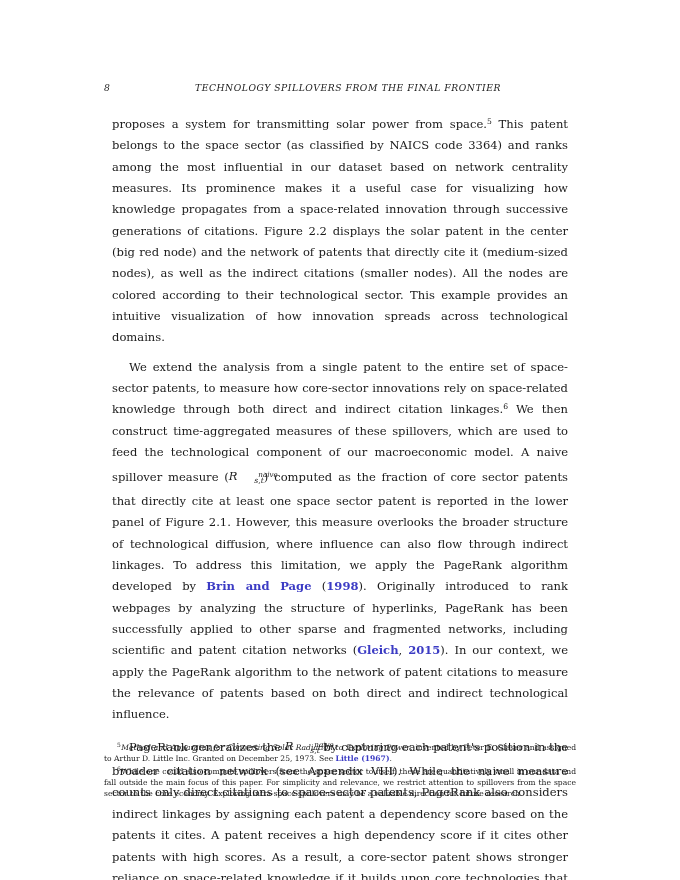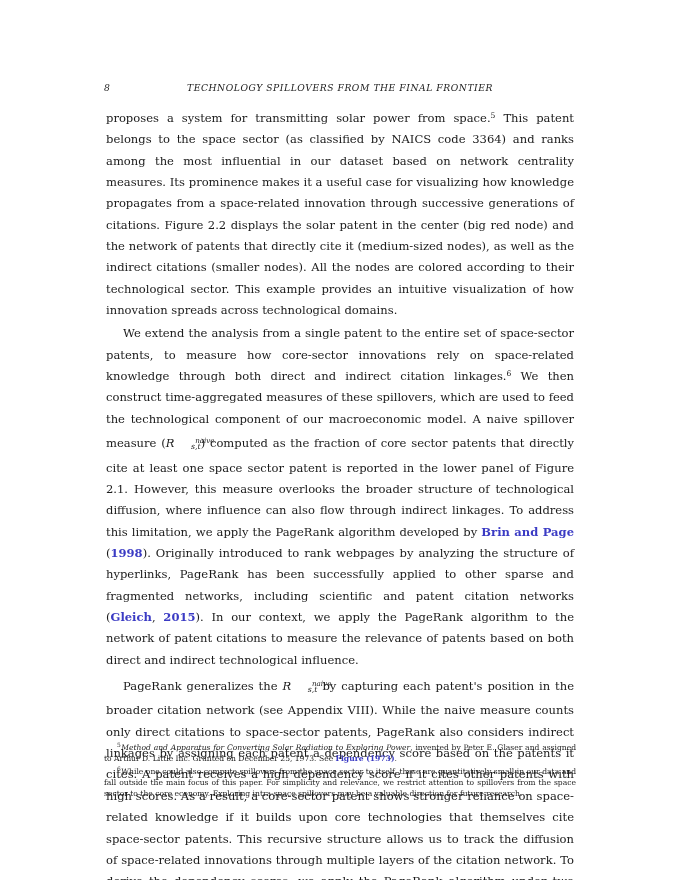"TECHNOLOGY SPILLOVERS FROM THE FINAL" .runninghead .title { left: 0 -> 8px }
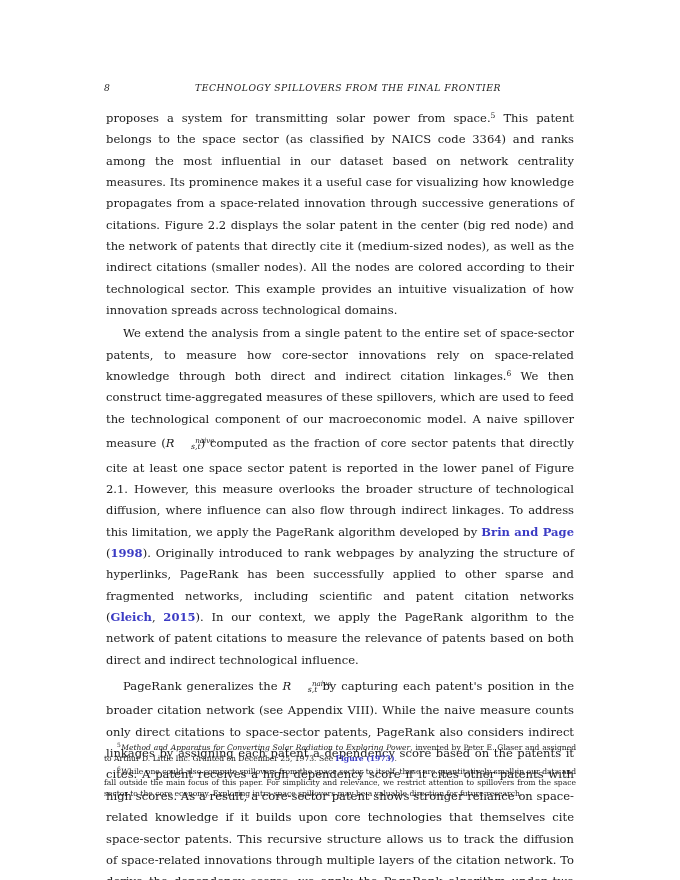"proposes a system for transmitting" p.para { margin: 2px -> 8px }
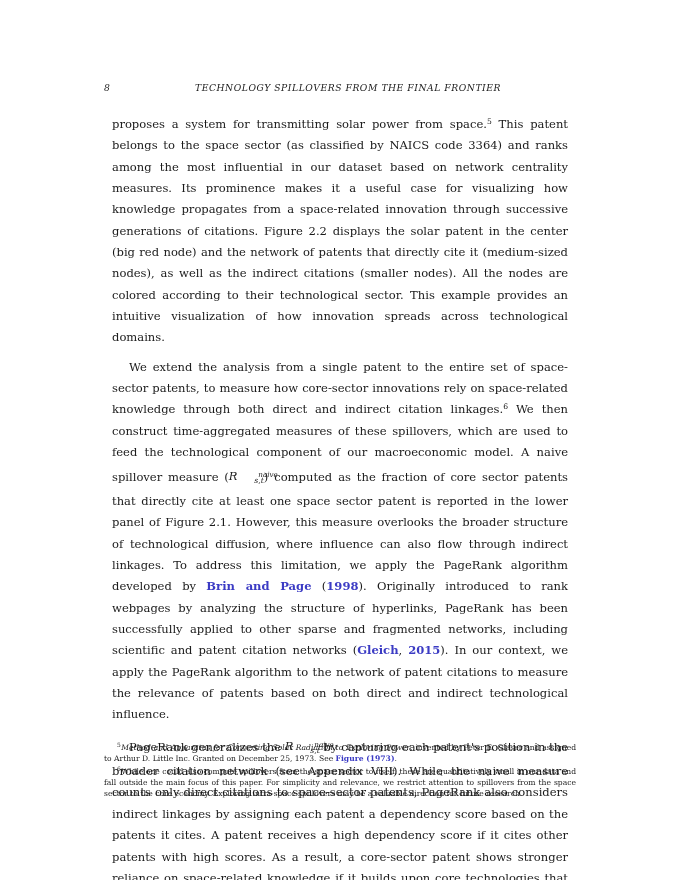"Figure" span.cite { text: Figure -> Little }
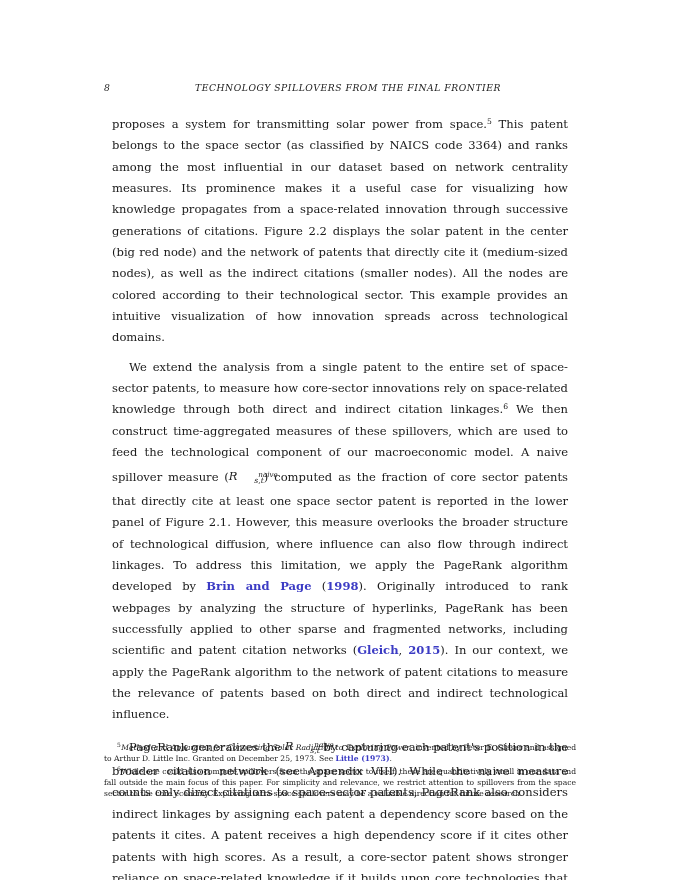"1973" span.cite { text: 1973 -> 1967 }
